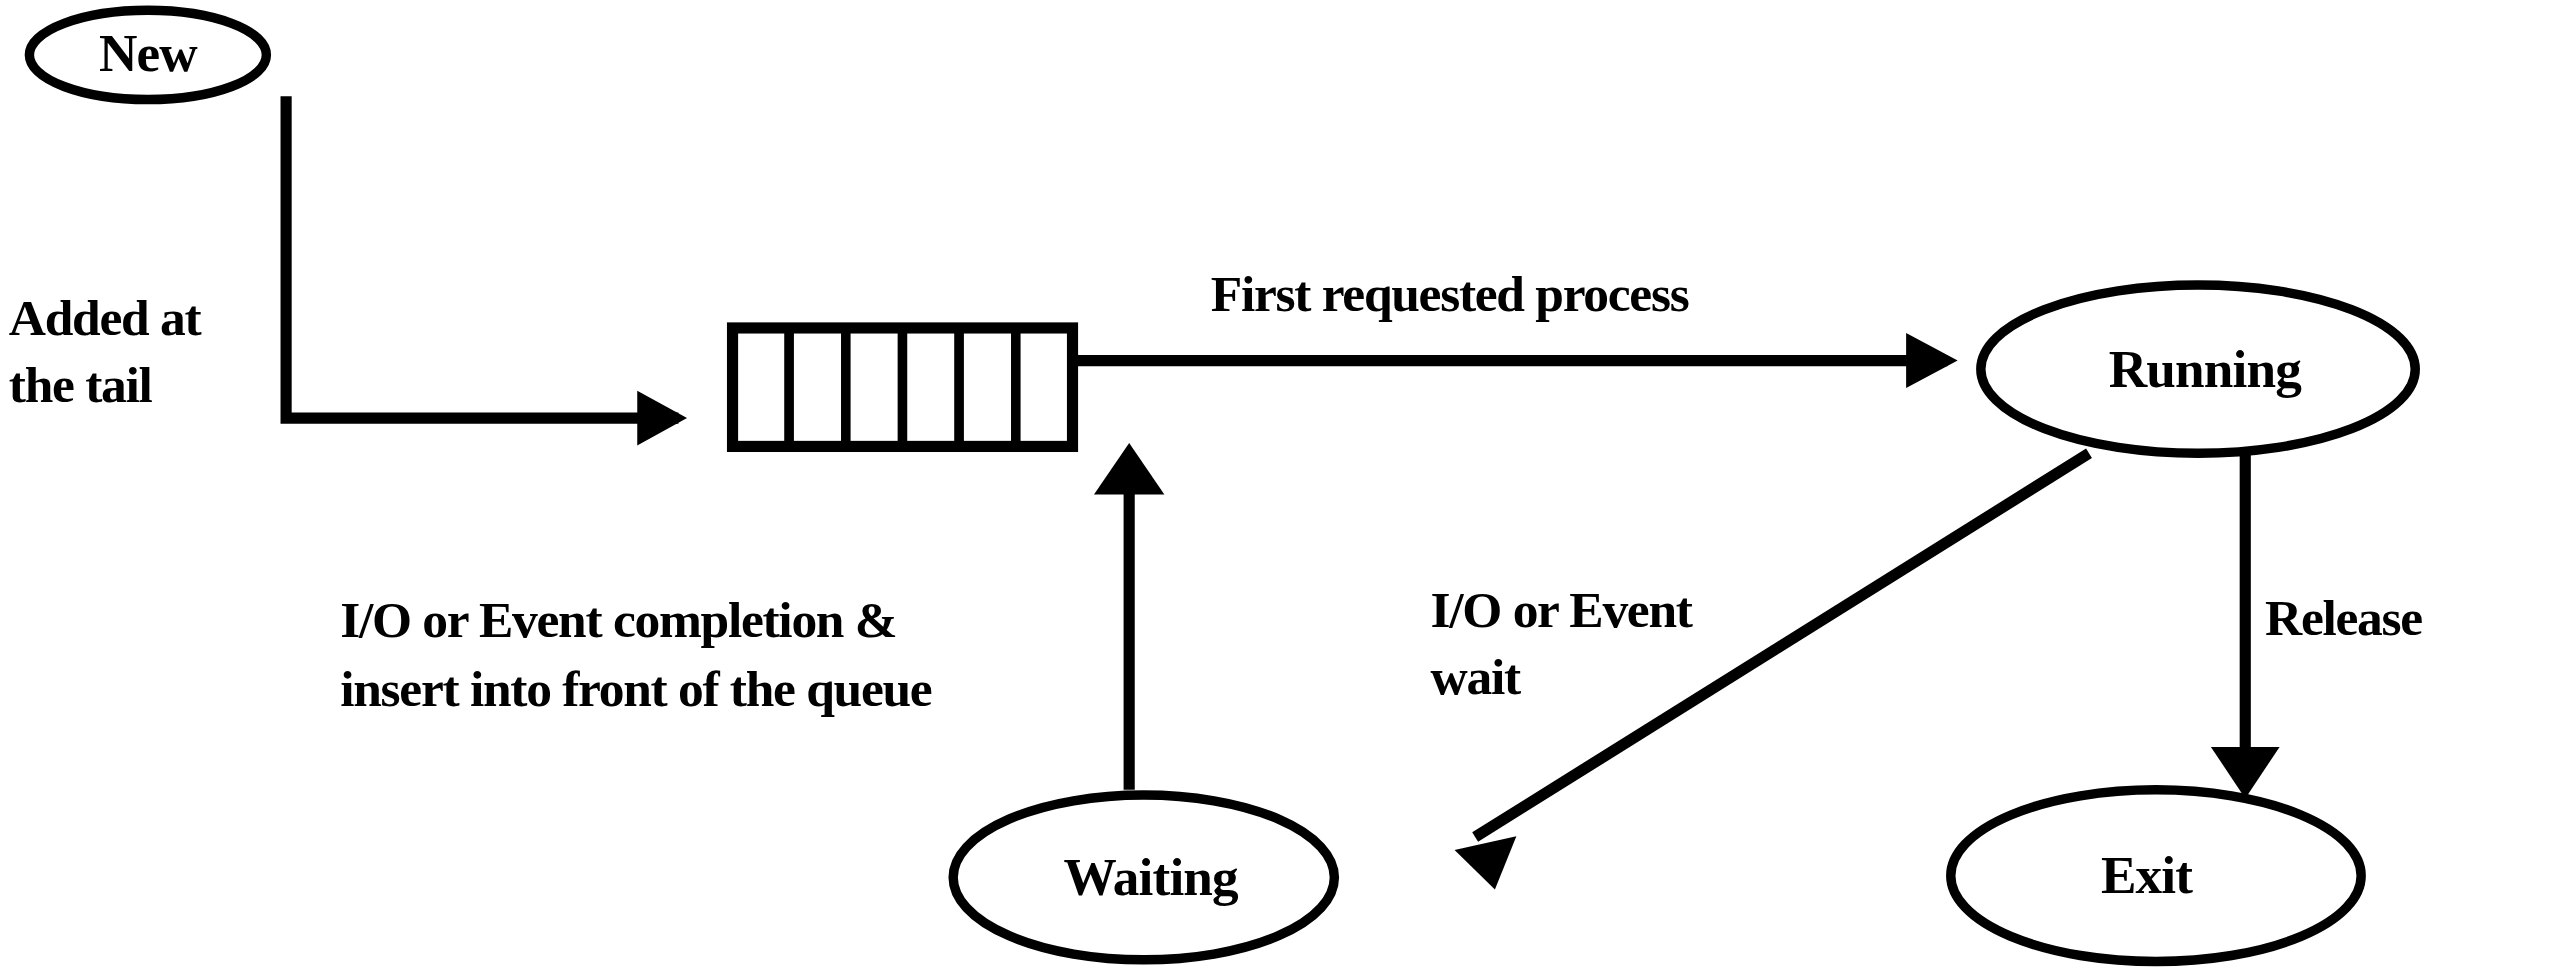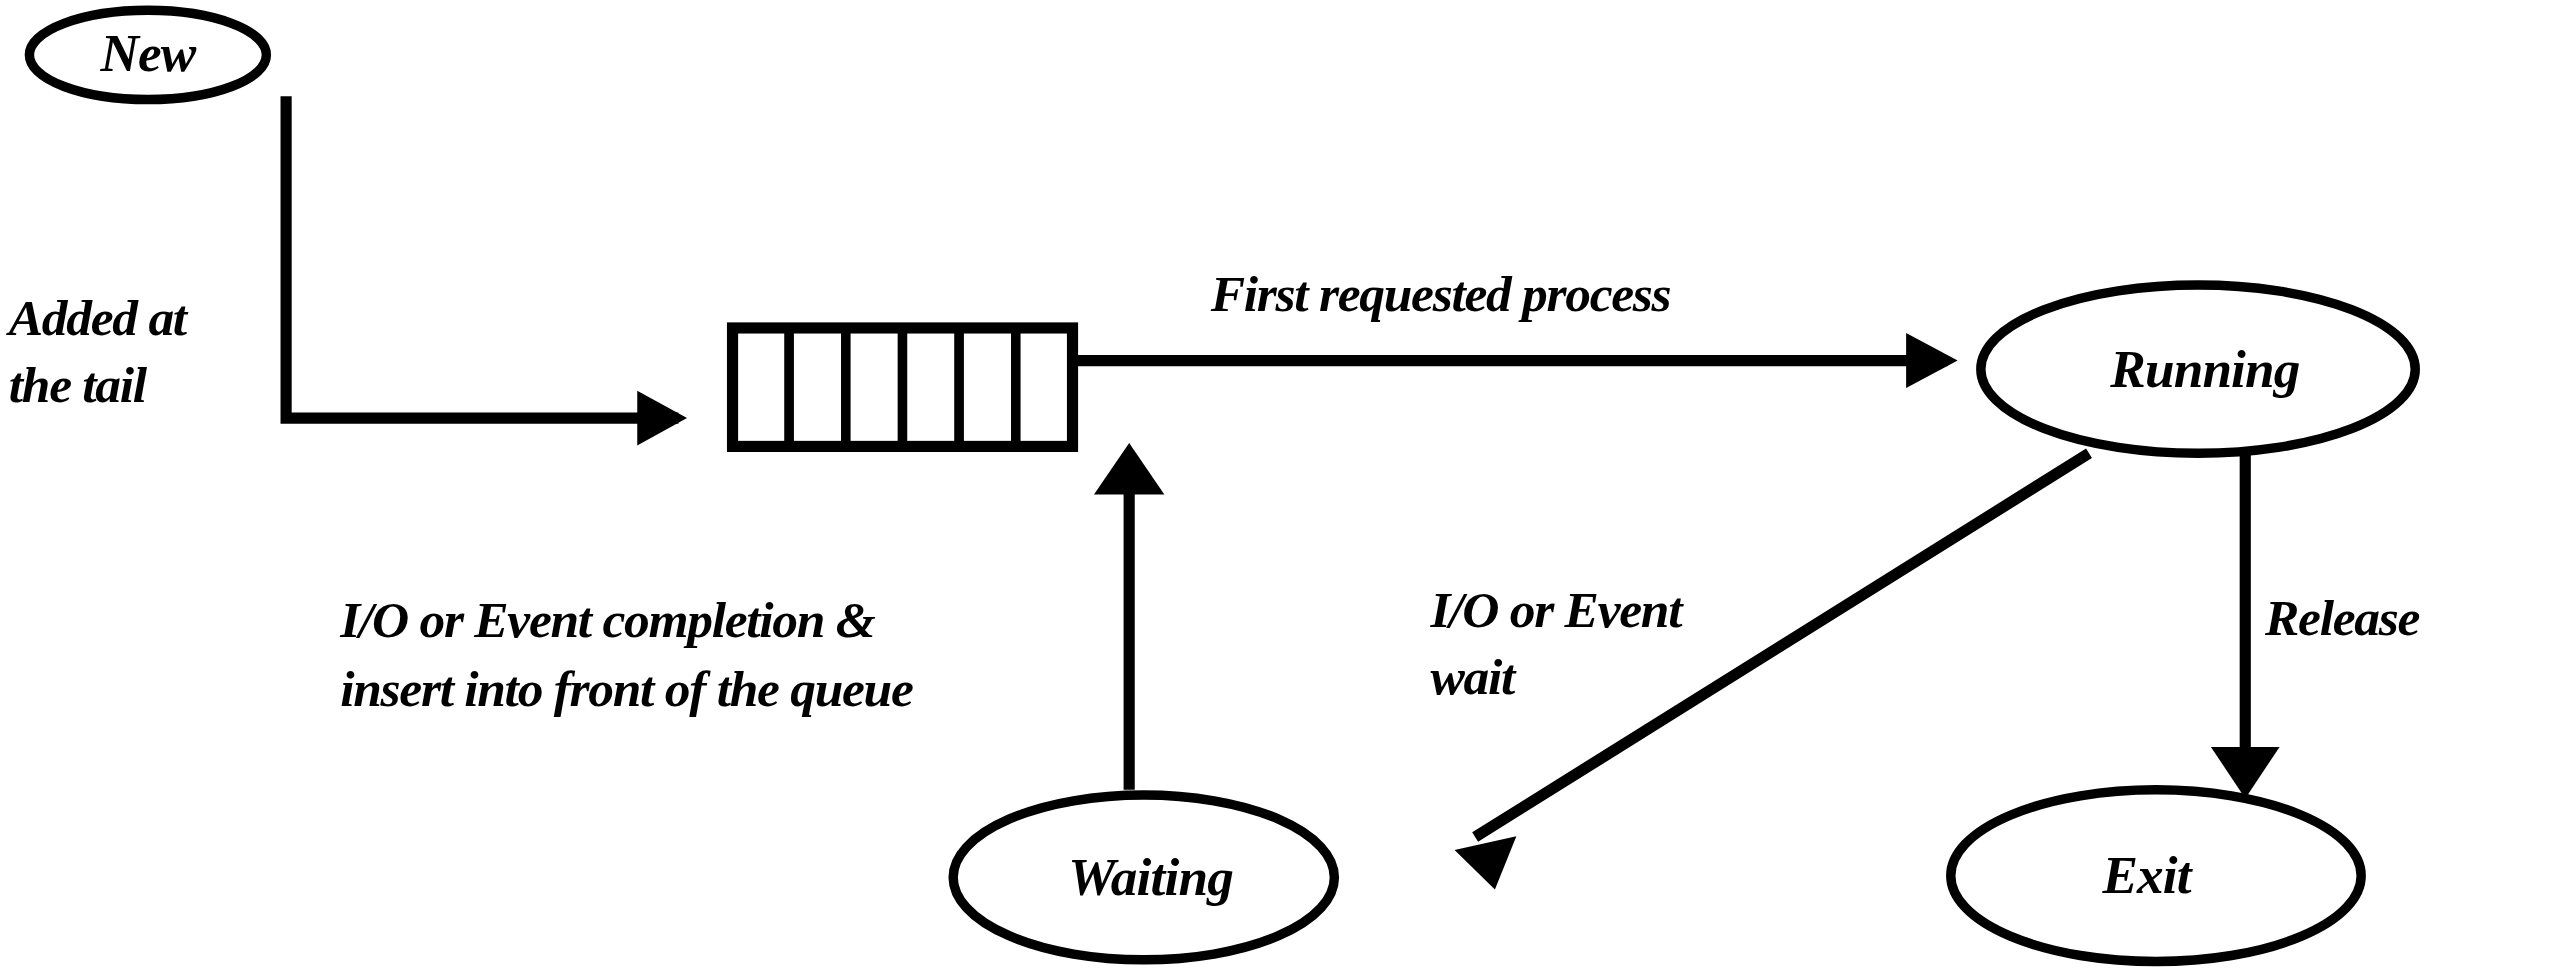"New" #canvas { font-style: italic -> none }
